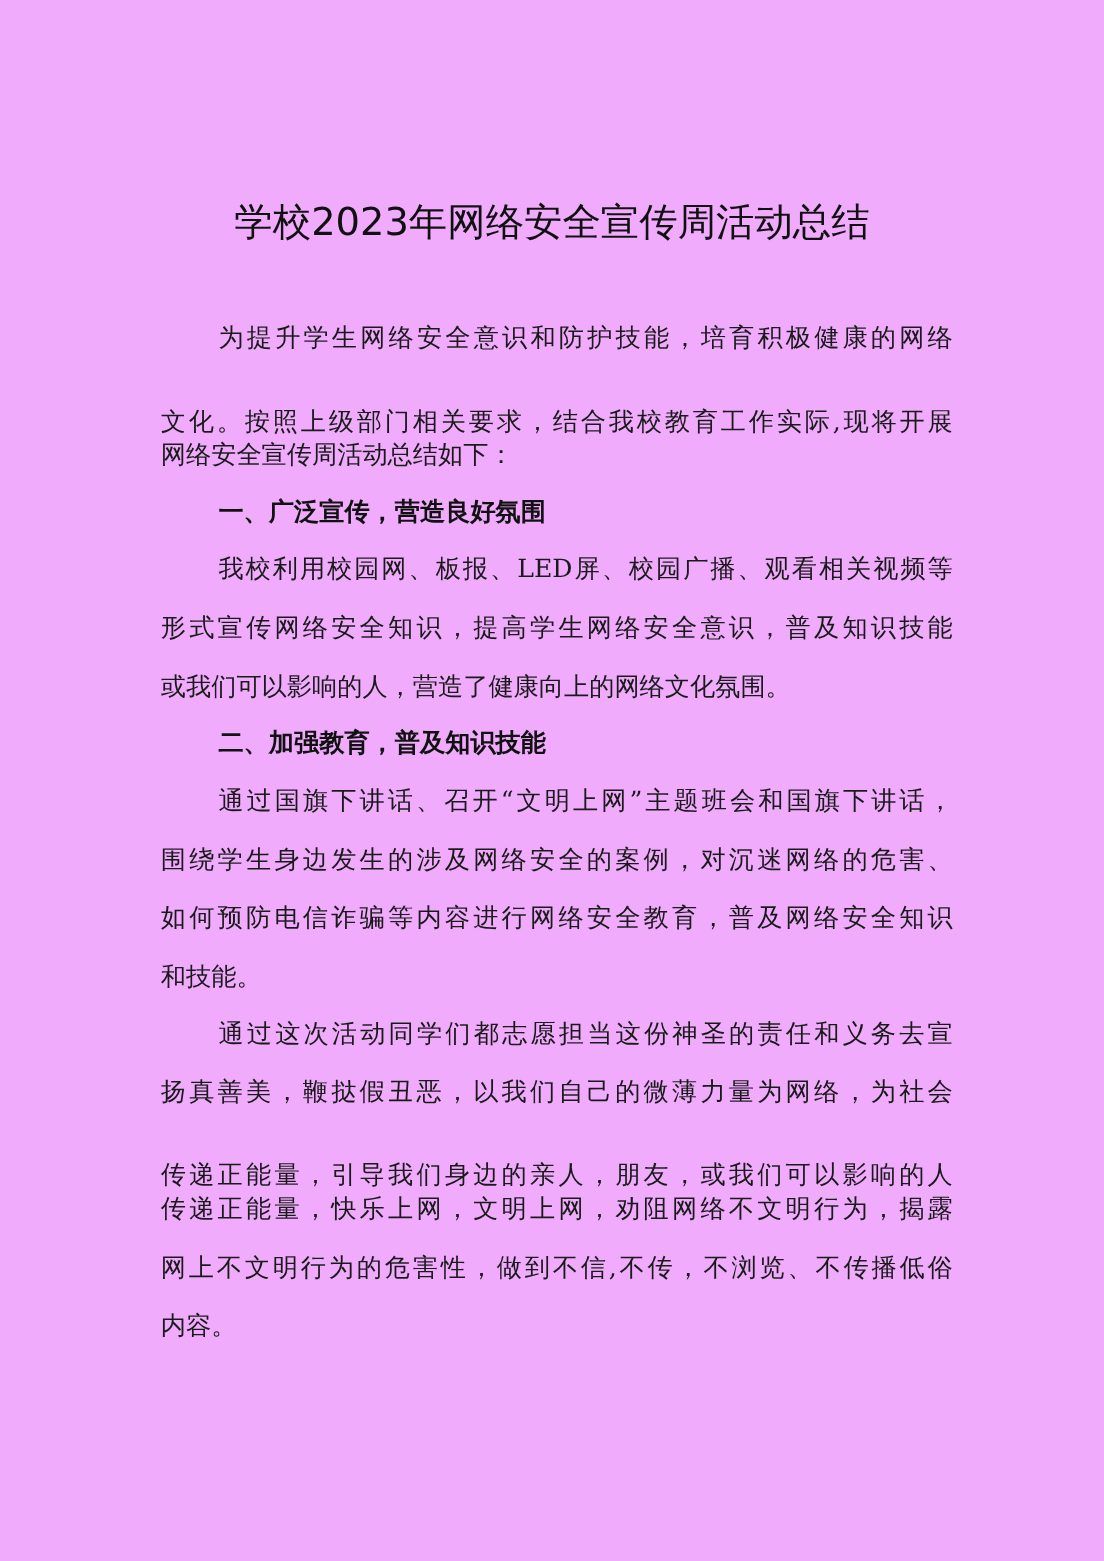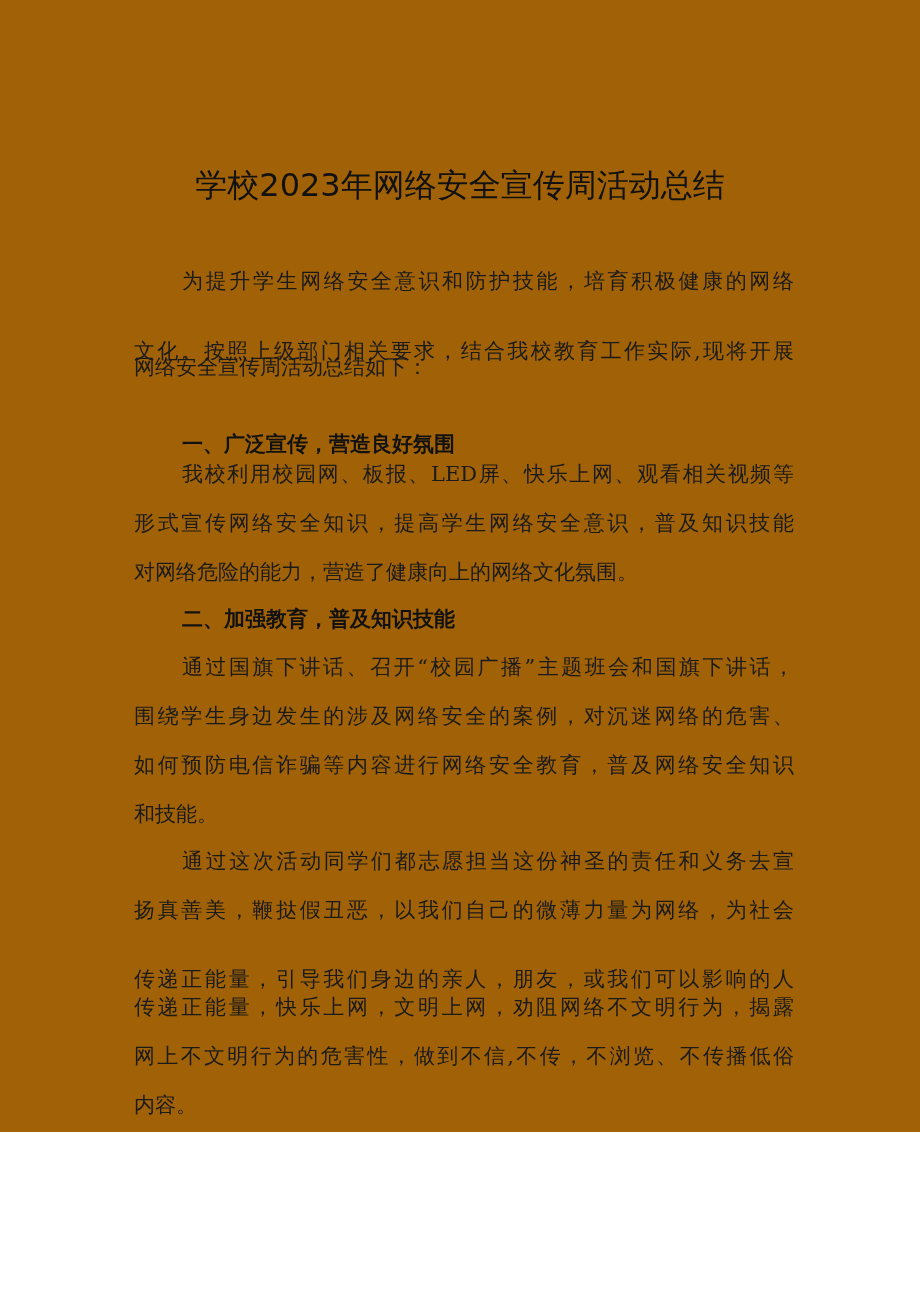"学校2023年网络安全宣传周活动总结" .page { background: #a16207 -> #f0abfc; height: 1132px -> 1301px }
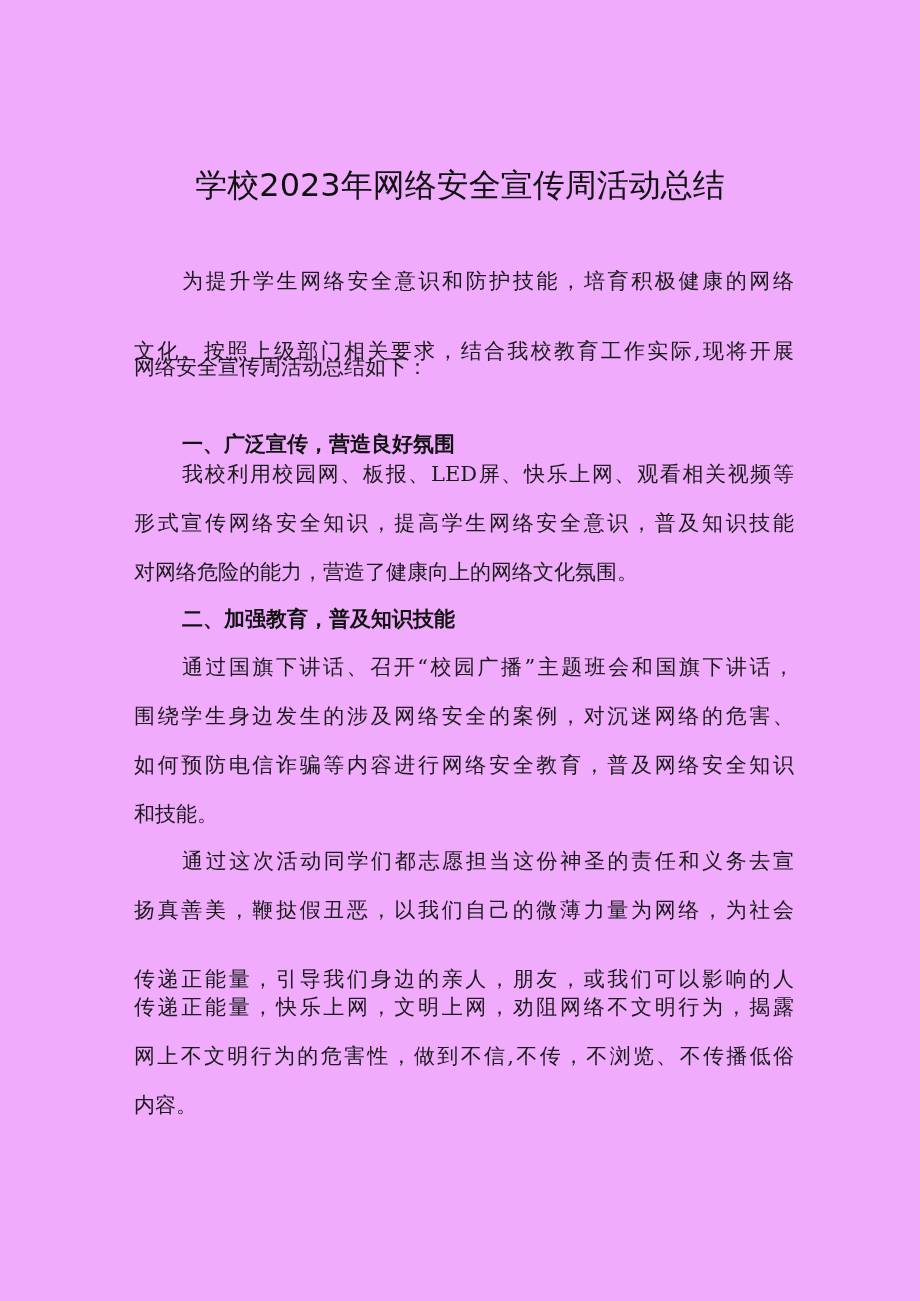"网络安全宣传周活动总结如下：" div.line { top: 352px -> 364px }
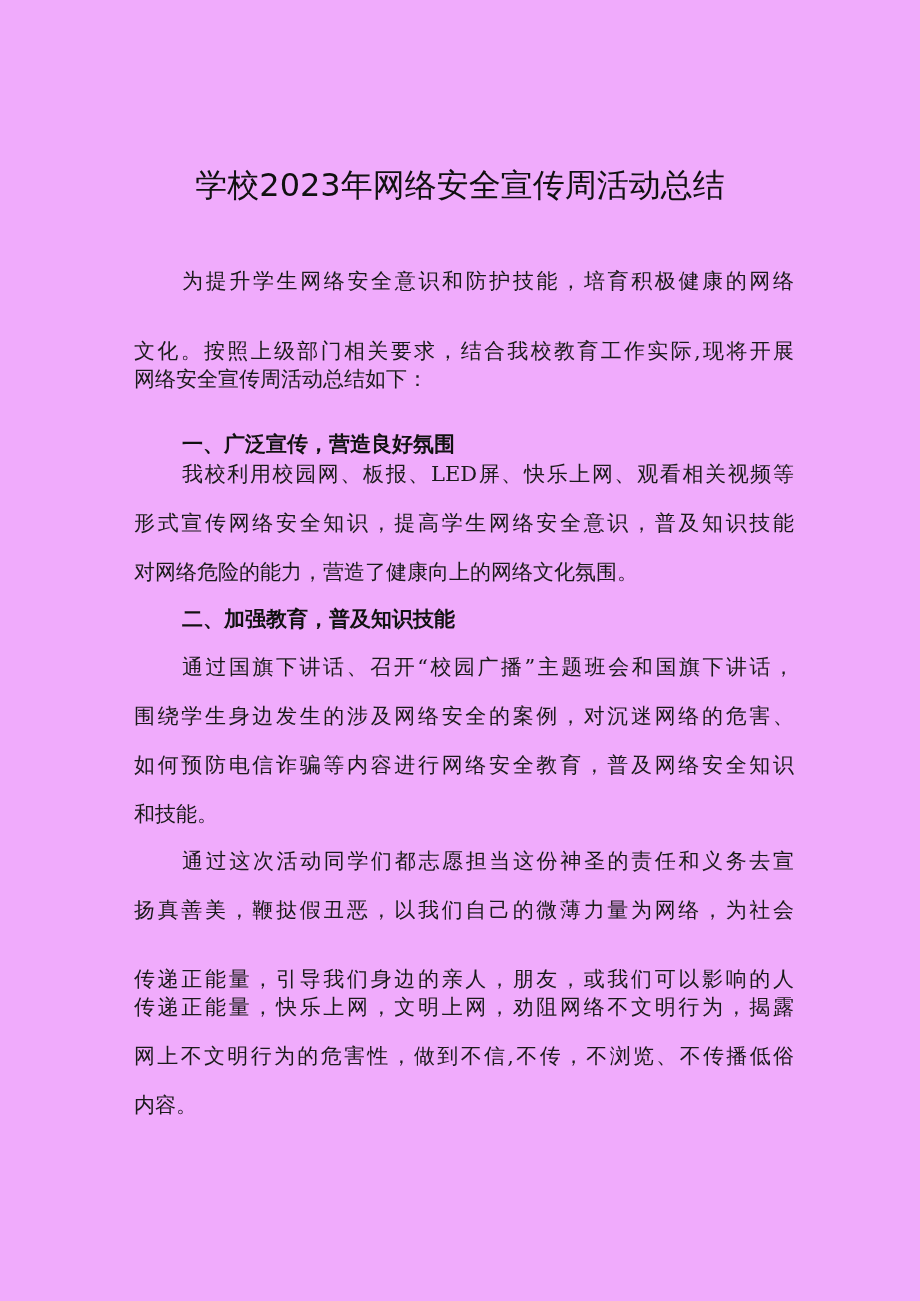"一、广泛宣传，营造良好氛围" div.heading { margin-top: 18px -> none }
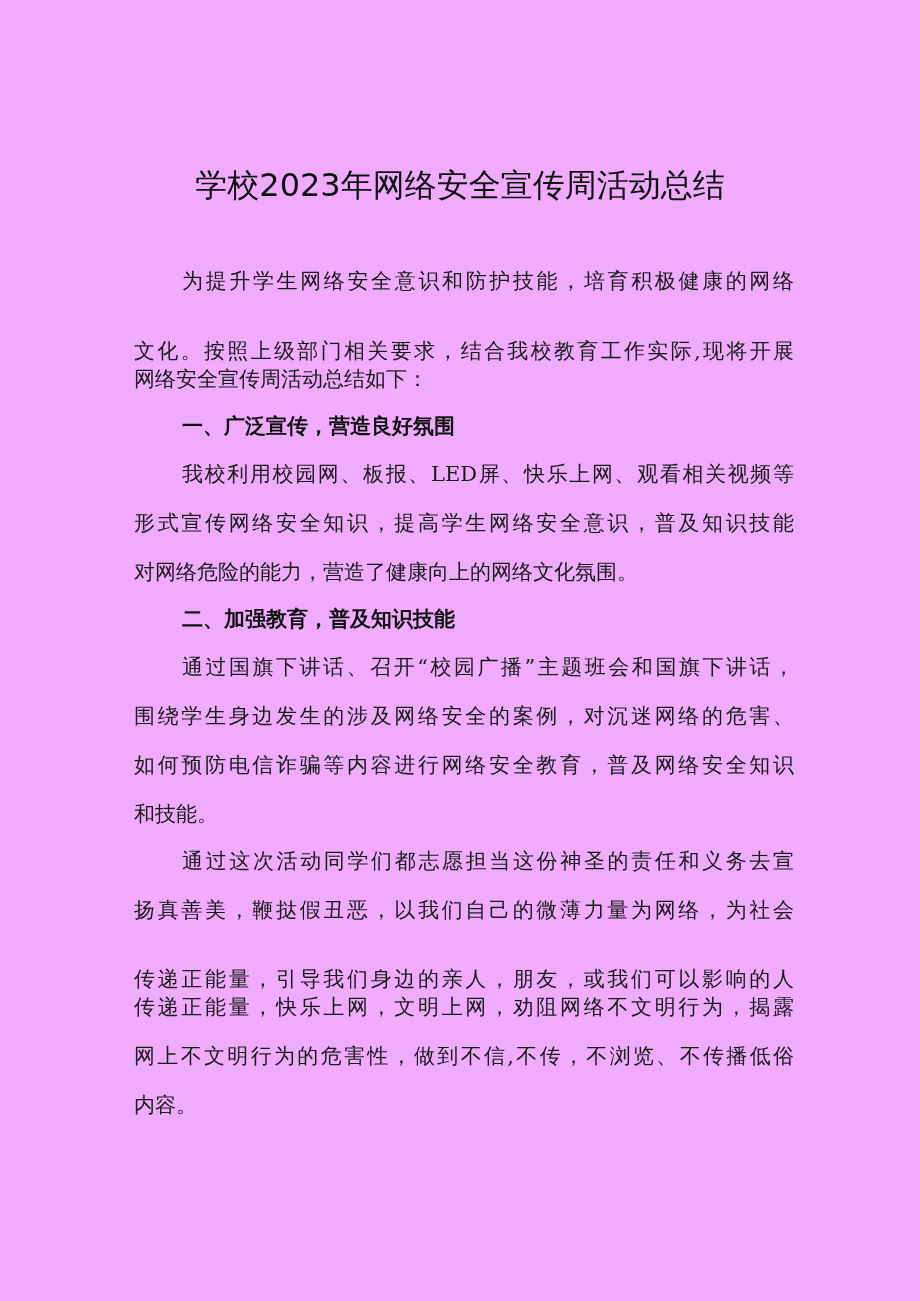"我校利用校园网、板报、LED屏、快乐上网、观看相关视频等" div.line { text: 快乐上网 -> 校园广播 }
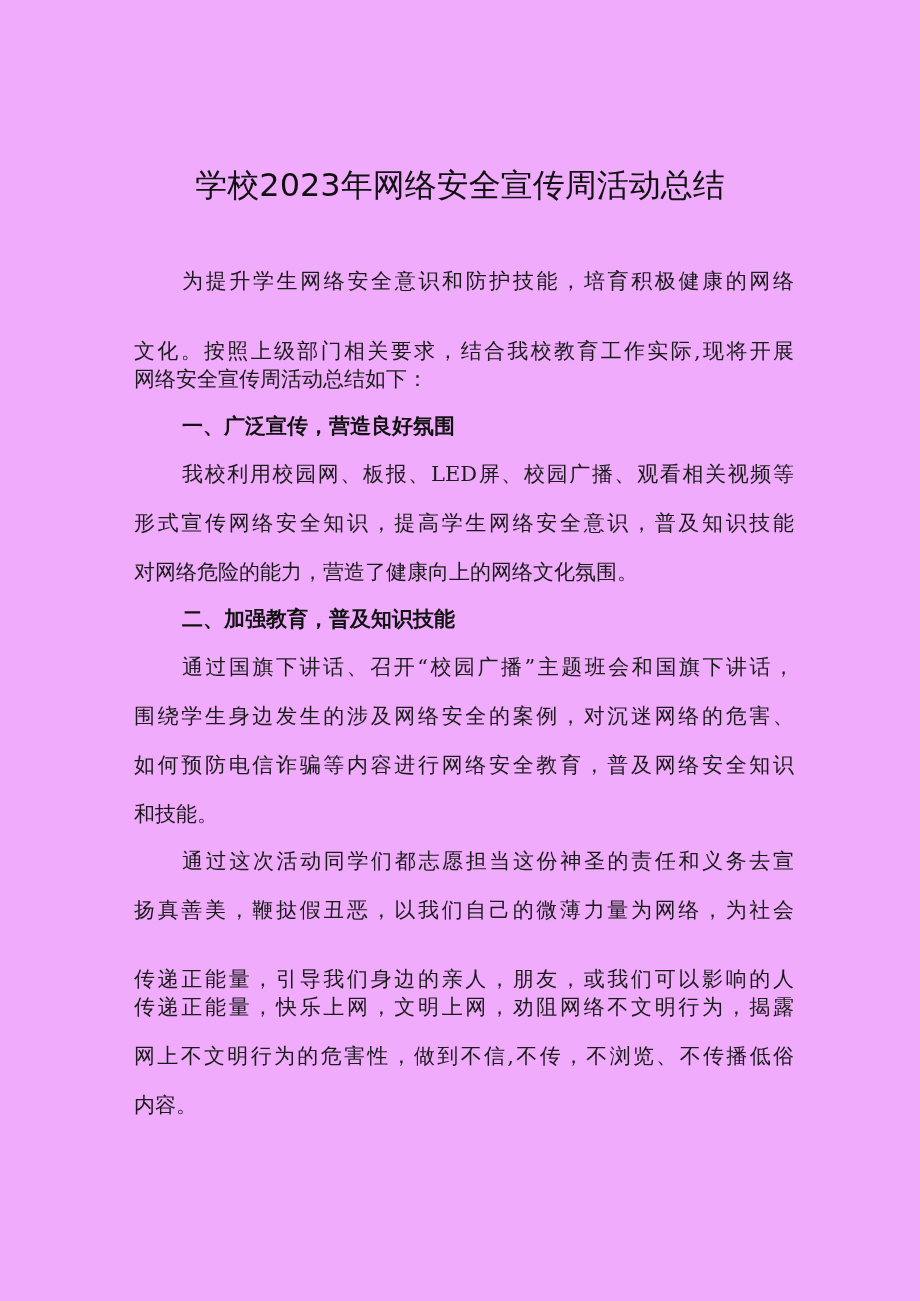"对网络危险的能力，营造了健康向上的网络文化氛围。" div.line { text: 对网络危险的能力 -> 或我们可以影响的人 }
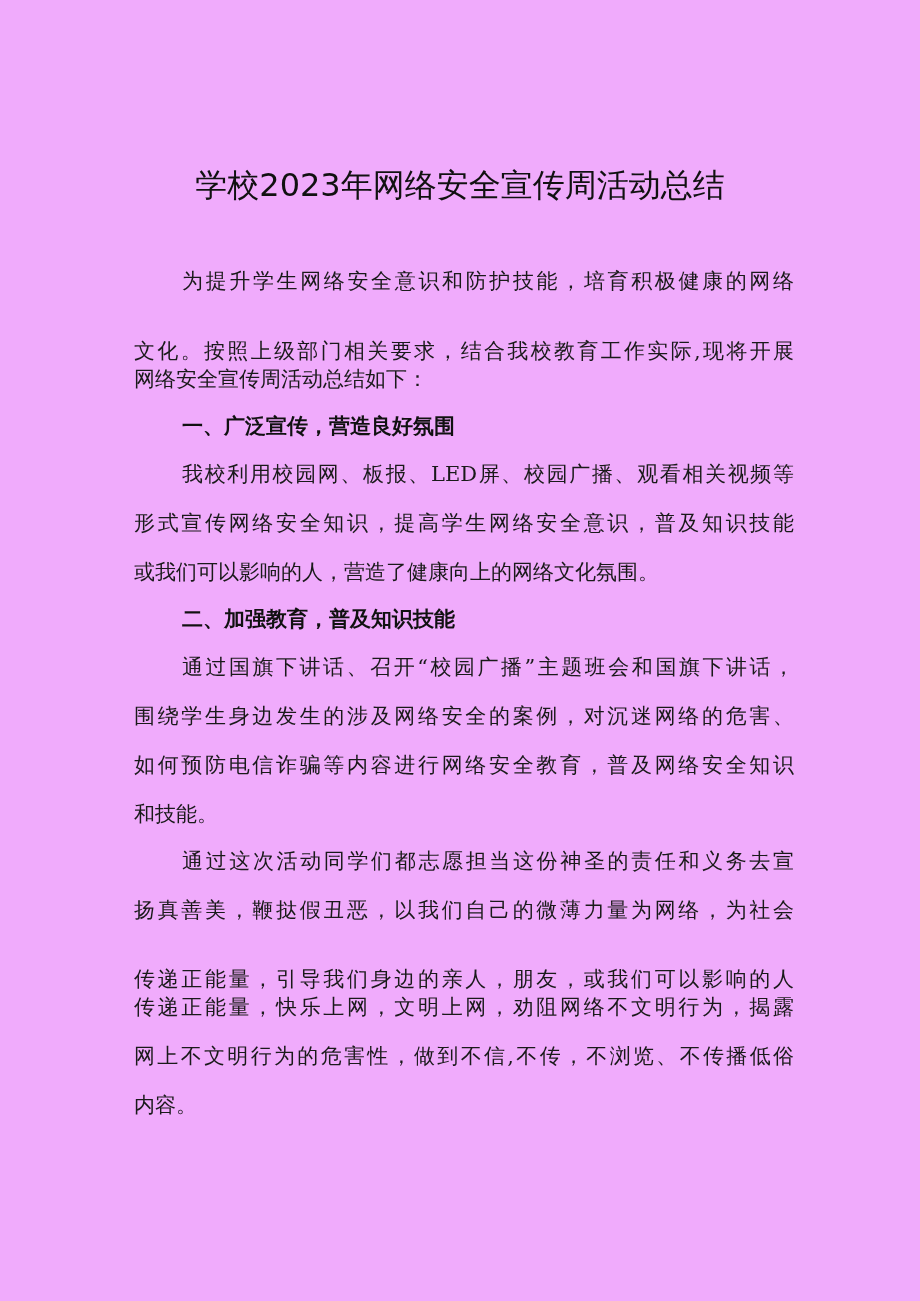"通过国旗下讲话、召开“校园广播”主题班会和国旗下讲话，" div.line { text: 校园广播 -> 文明上网 }
